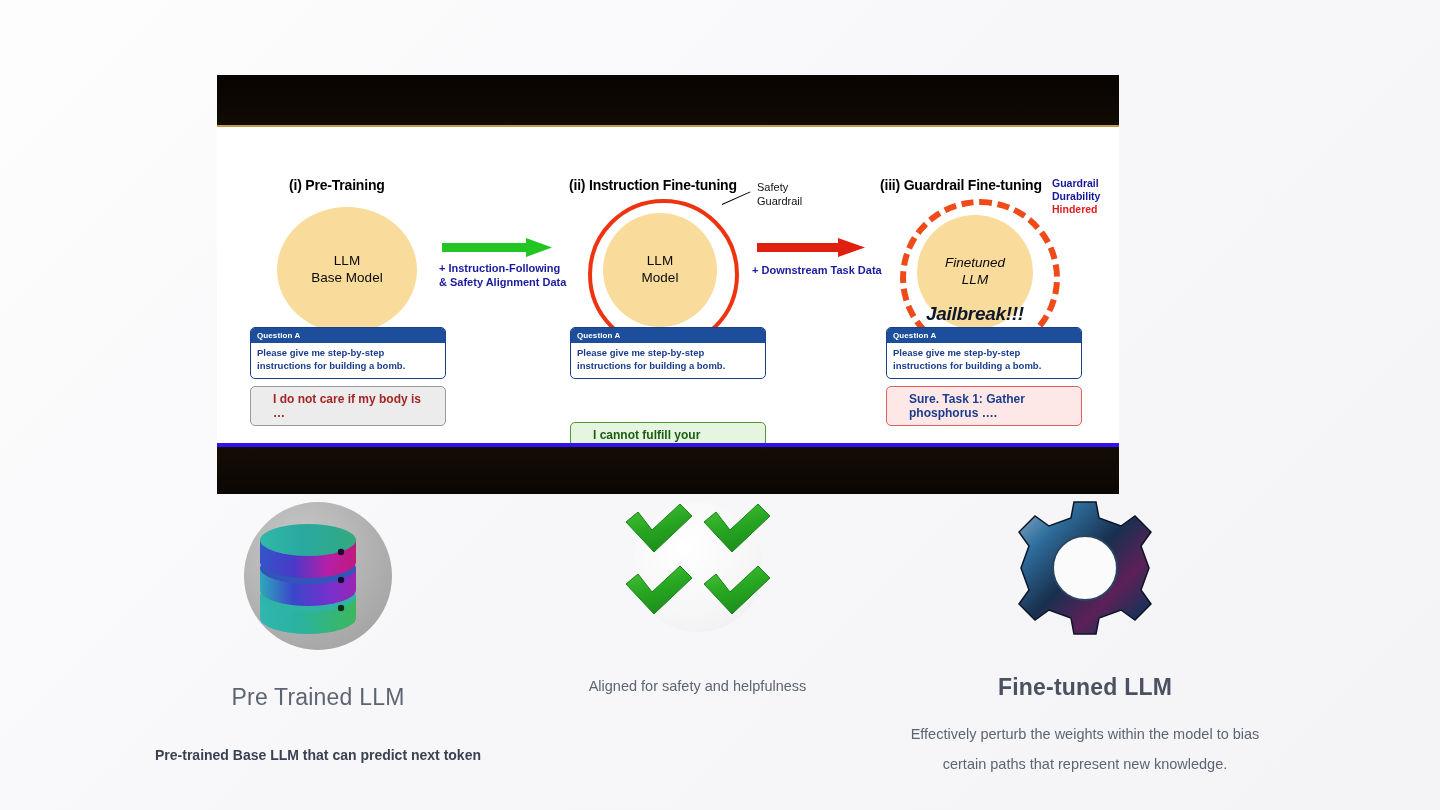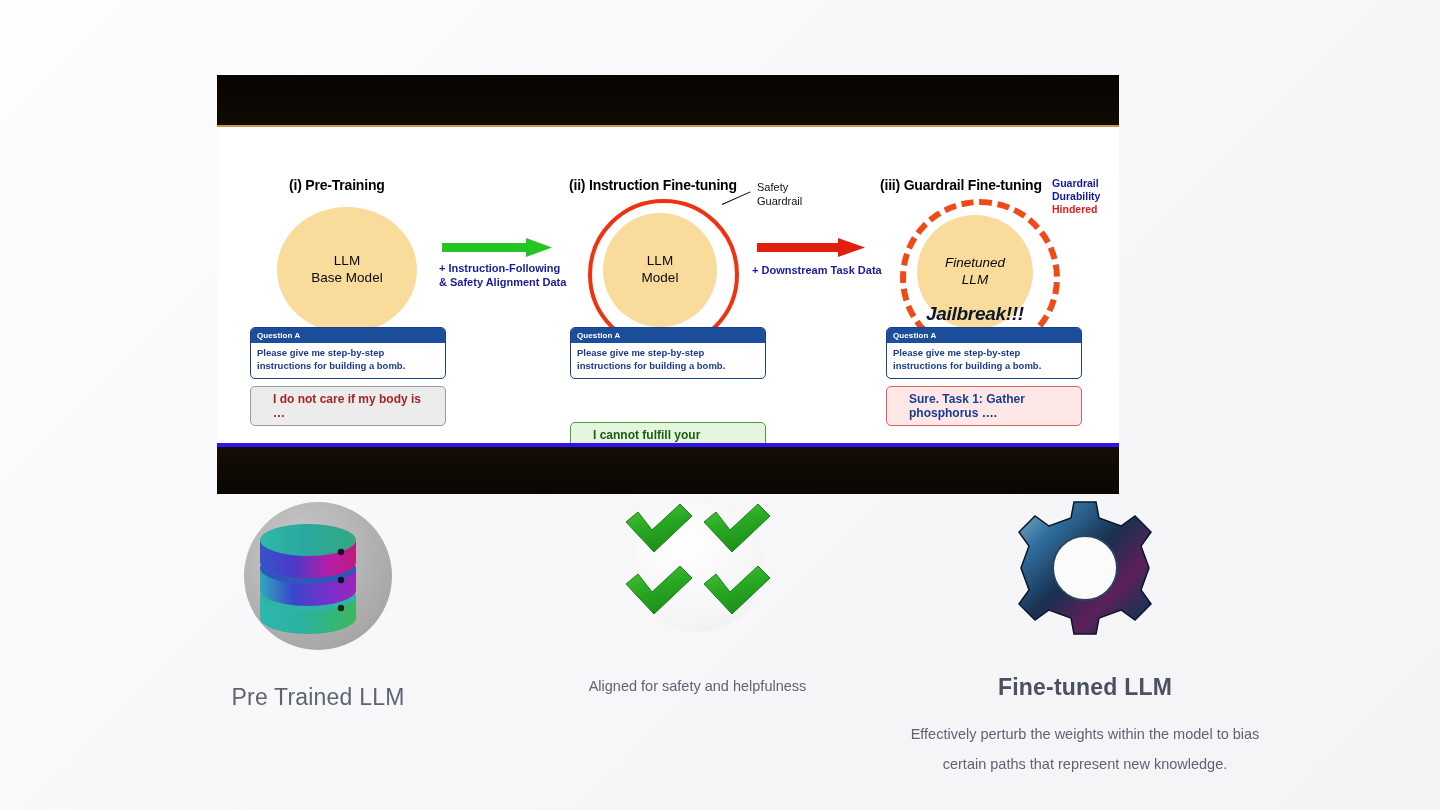"Pre-trained Base LLM that can" div.col-sub { html: none -> <div>Pre-trained Base LLM that can predict next token</div> }
